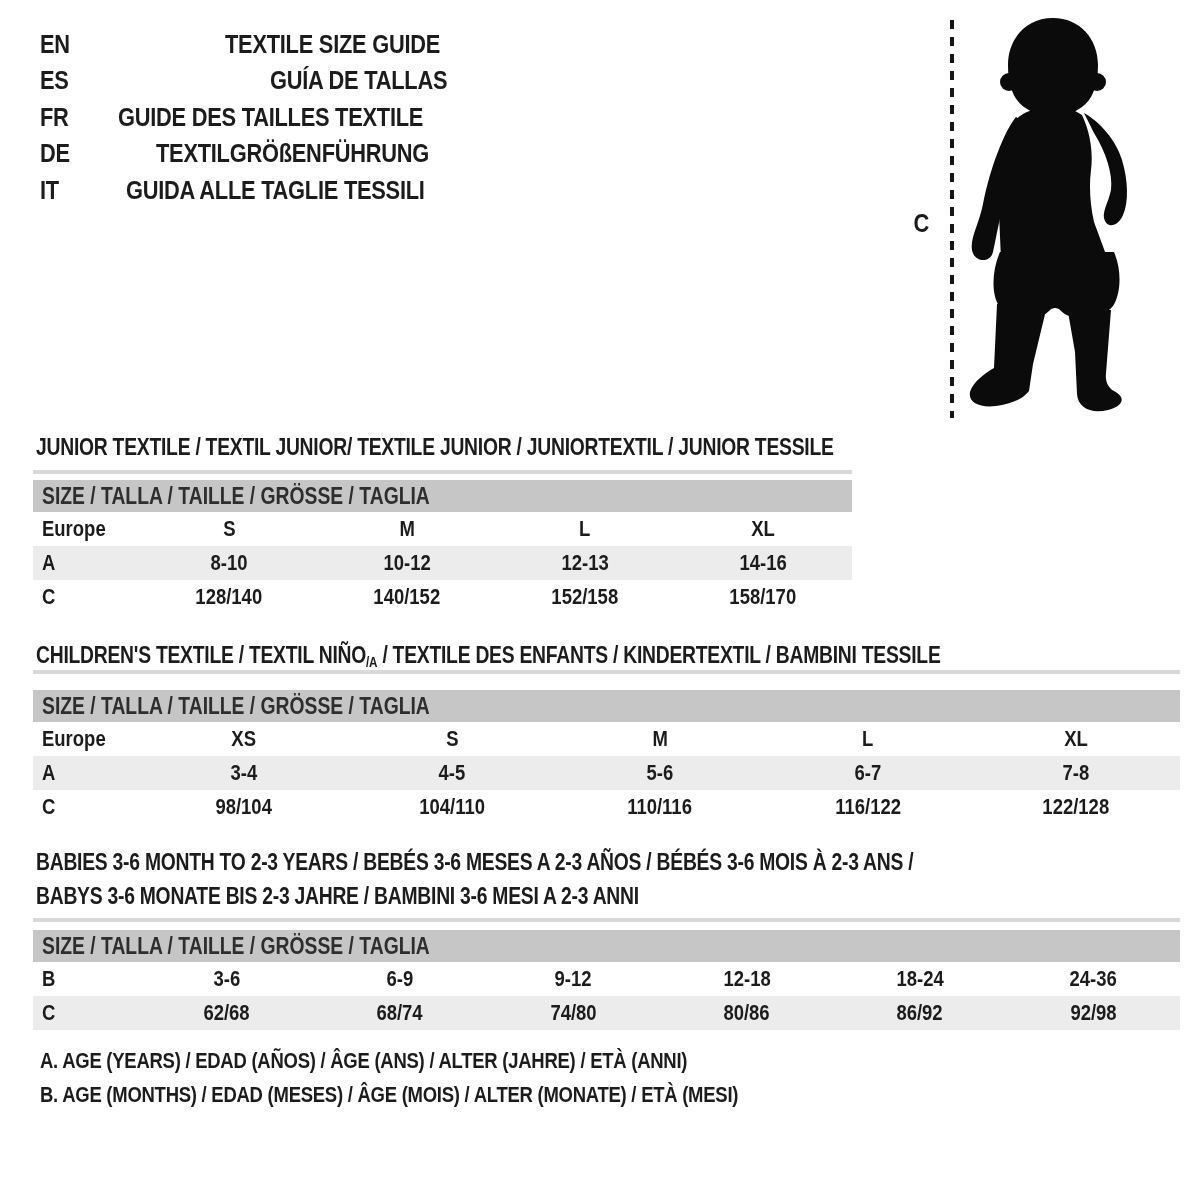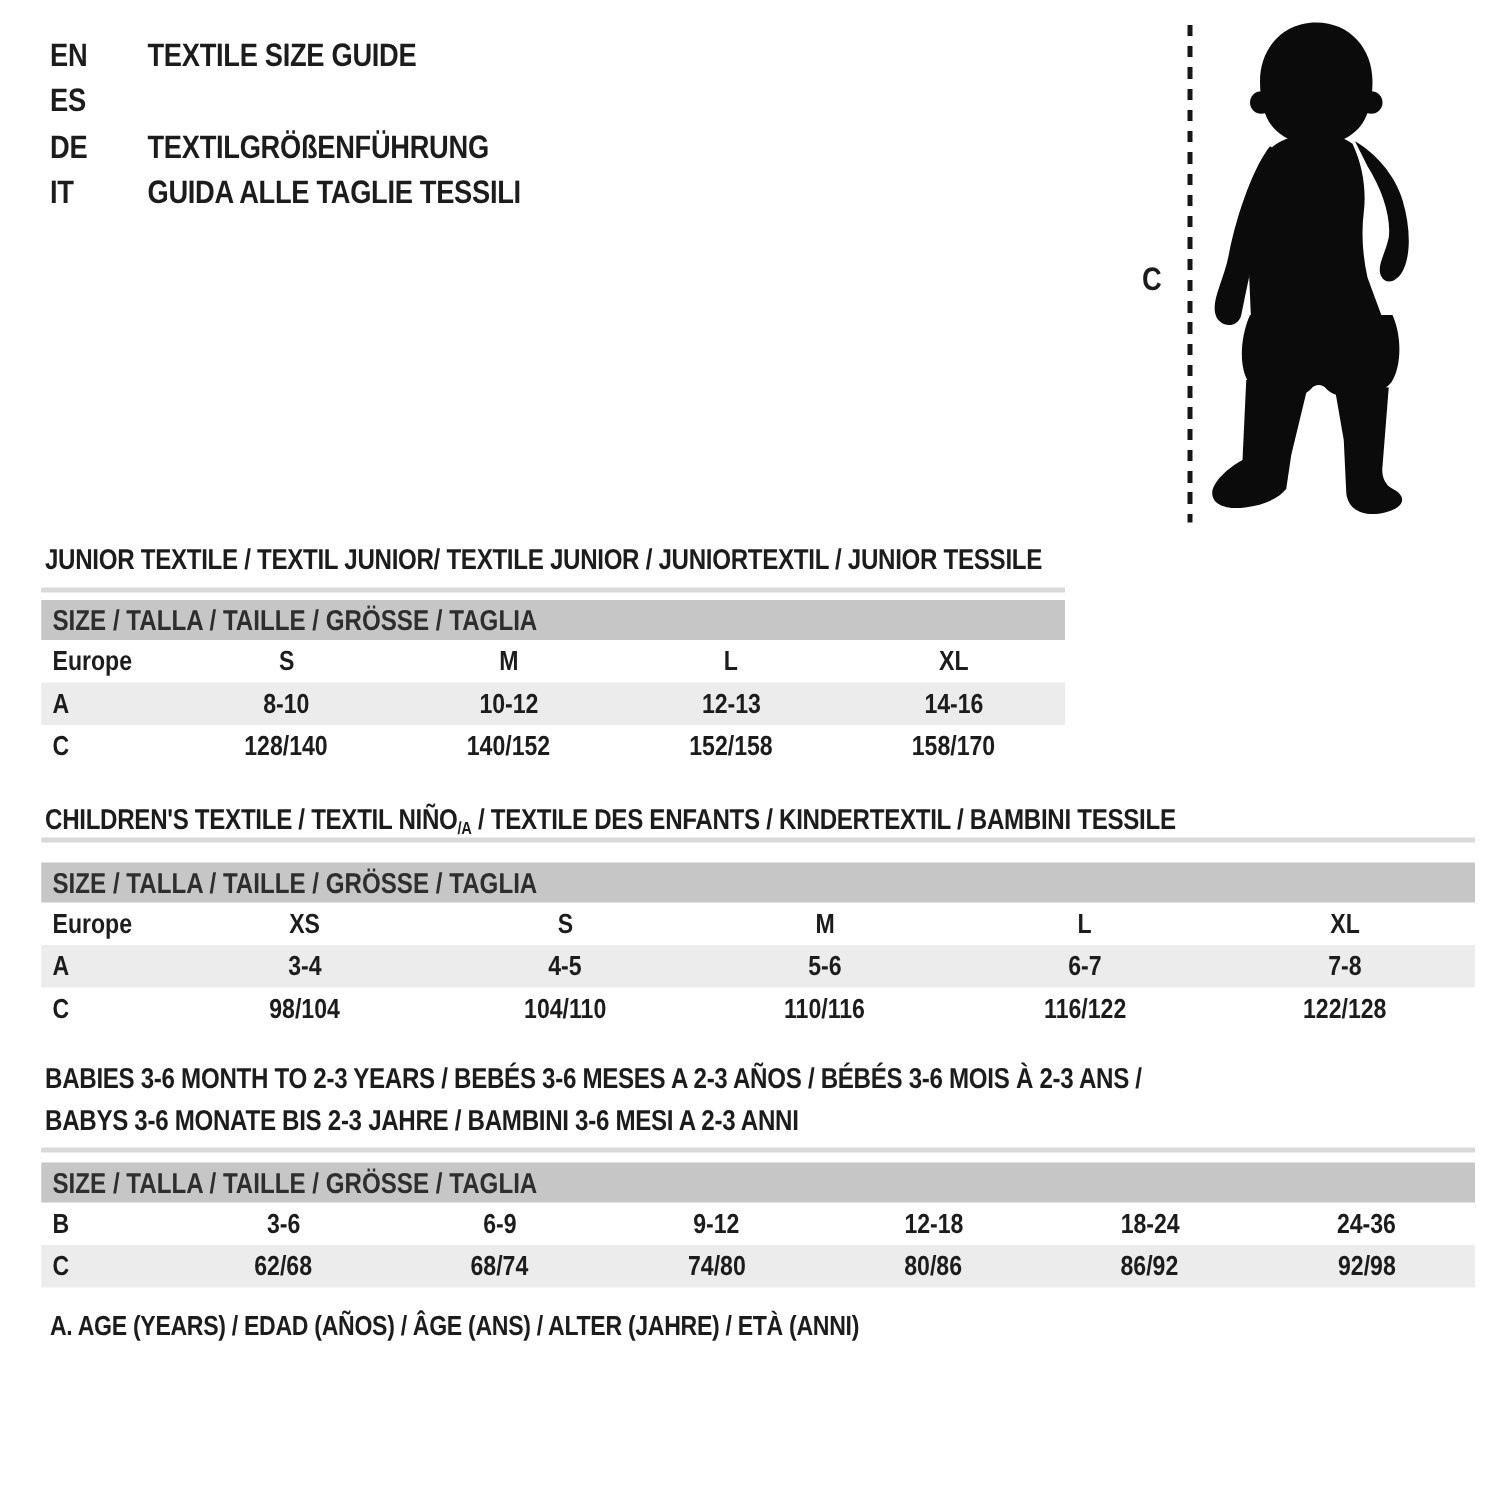"EN" .lang-row { justify-content: none -> space-between }
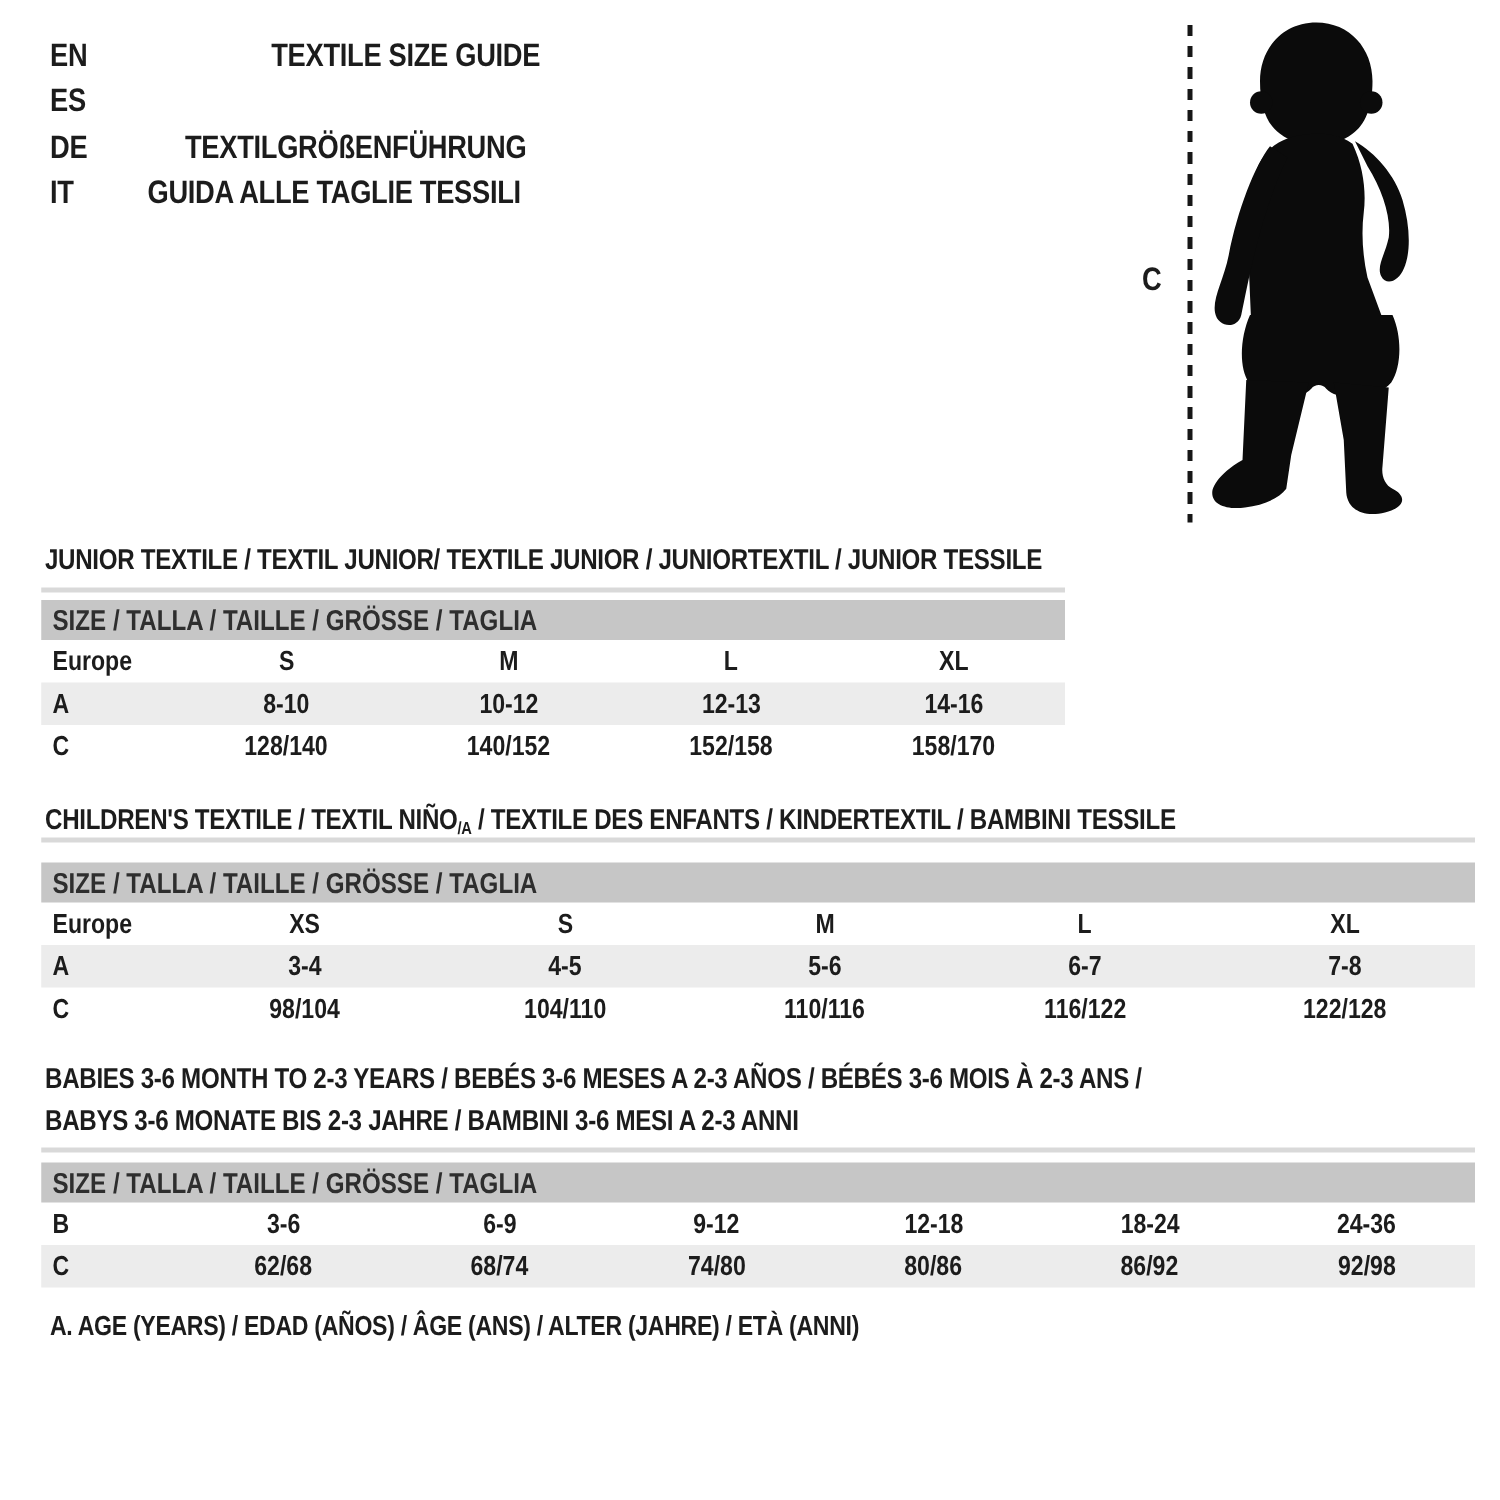"GUÍA DE TALLAS" span { html: none -> <span><span>GUÍA DE TALLAS</span></span> }
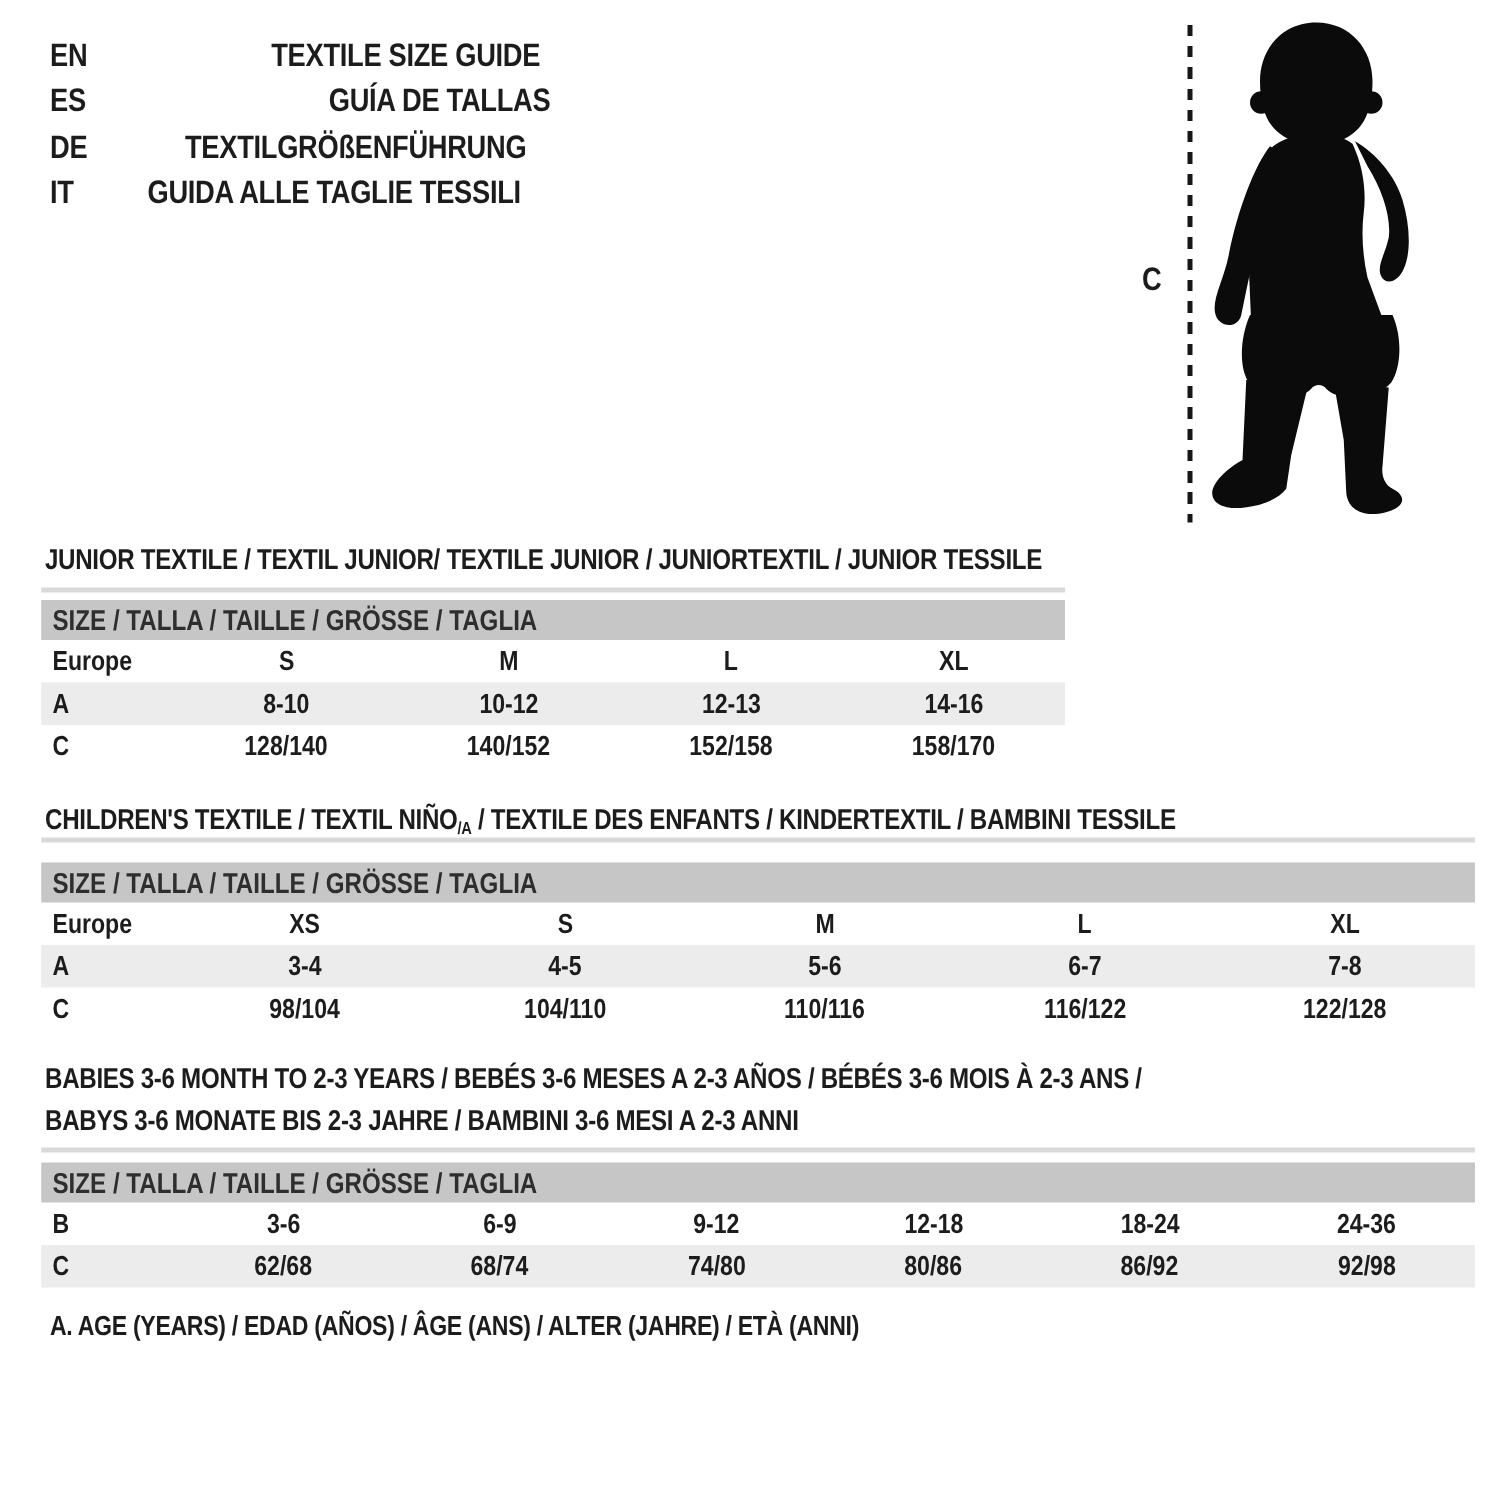"FR" div.lang-row { html: none -> <div> <span><span>FR</span></span> <span><span>GUIDE DES TAILLES TEXTILE</span></span> </div> }
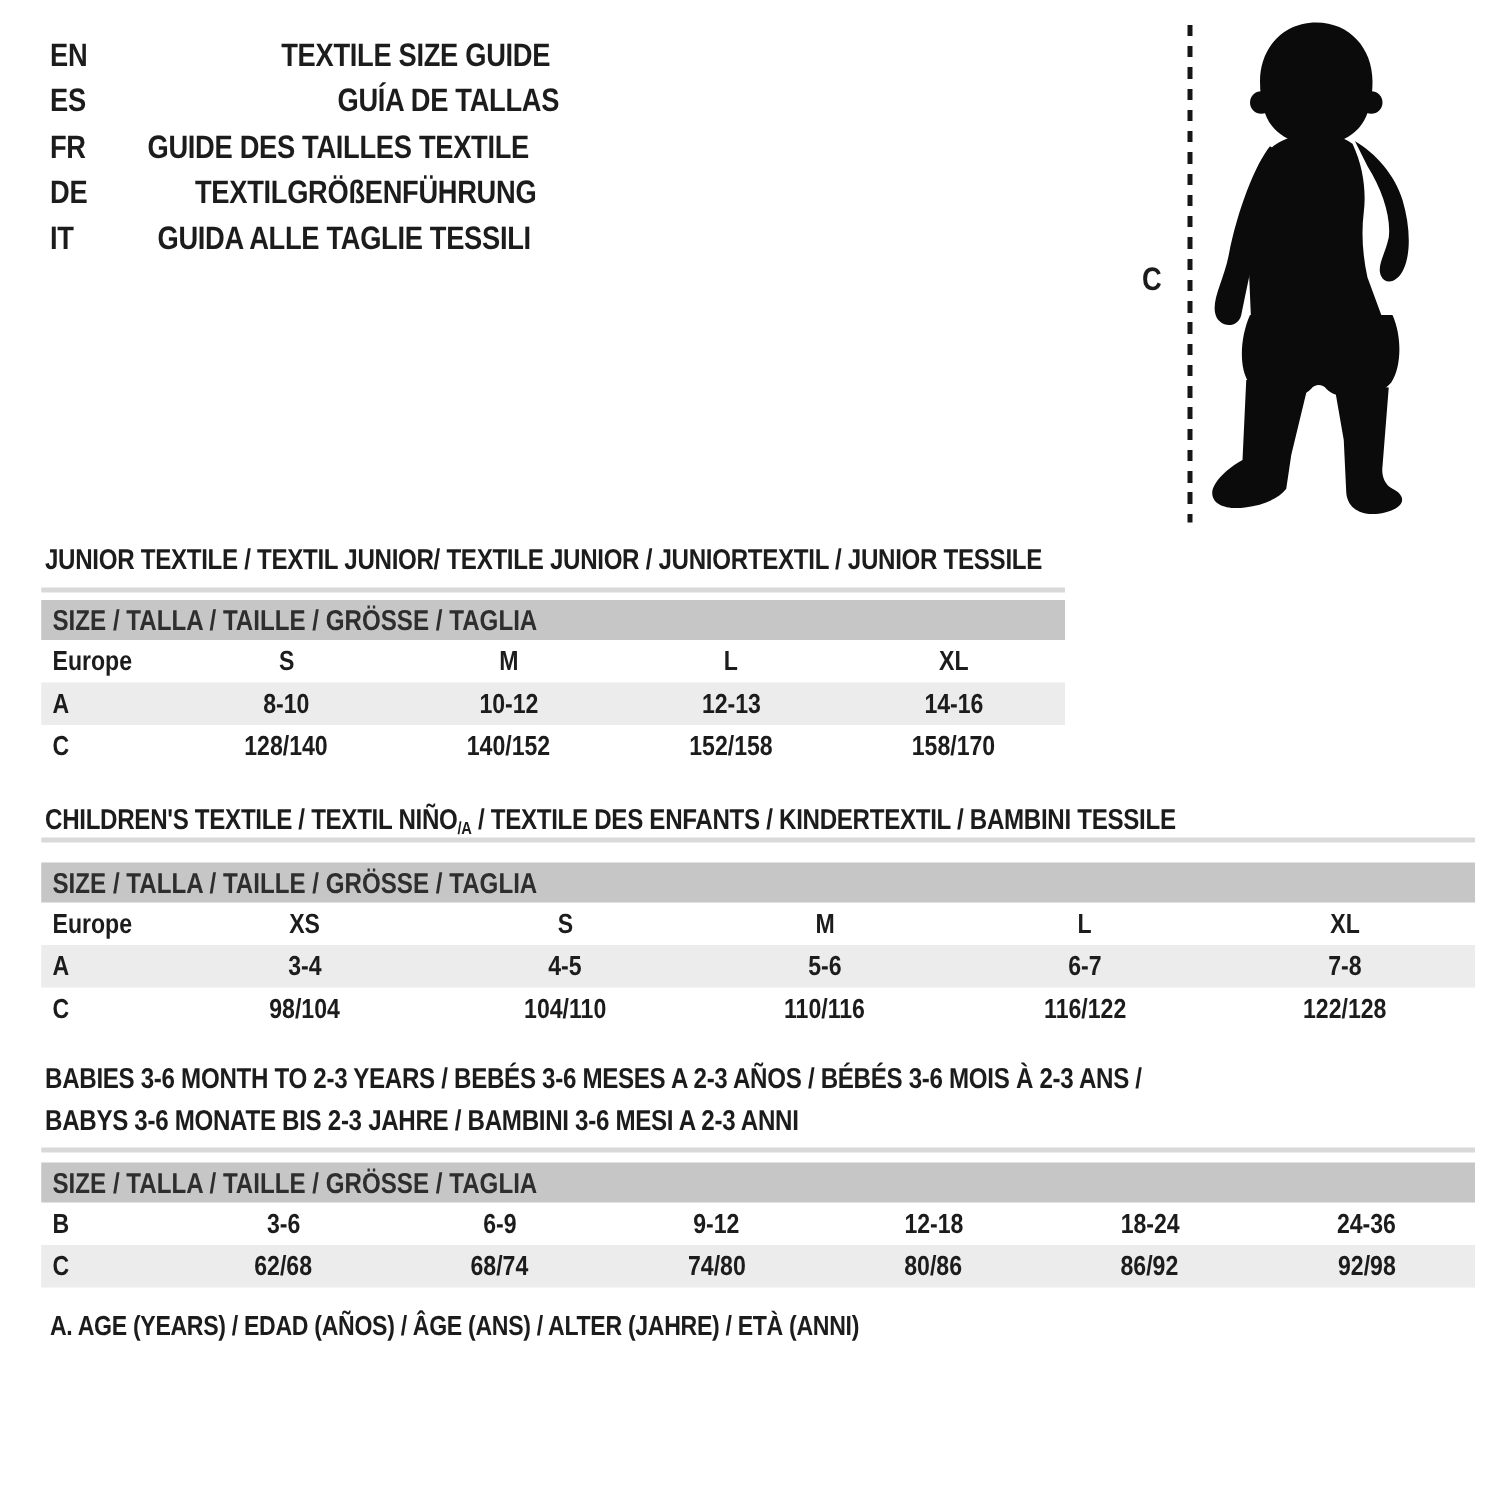"B. AGE (MONTHS) / EDAD" div { html: none -> <div><span>B. AGE (MONTHS) / EDAD (MESES) / ÂGE (MOIS) / ALTER (MONATE) / ETÀ (MESI)</span></div> }
